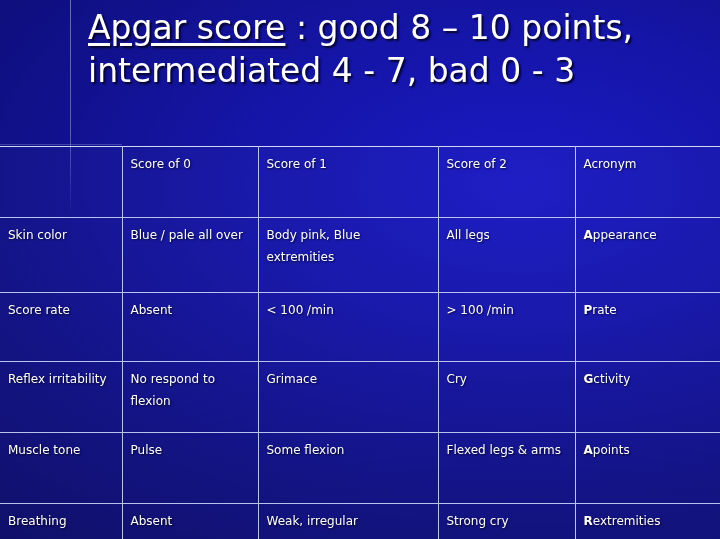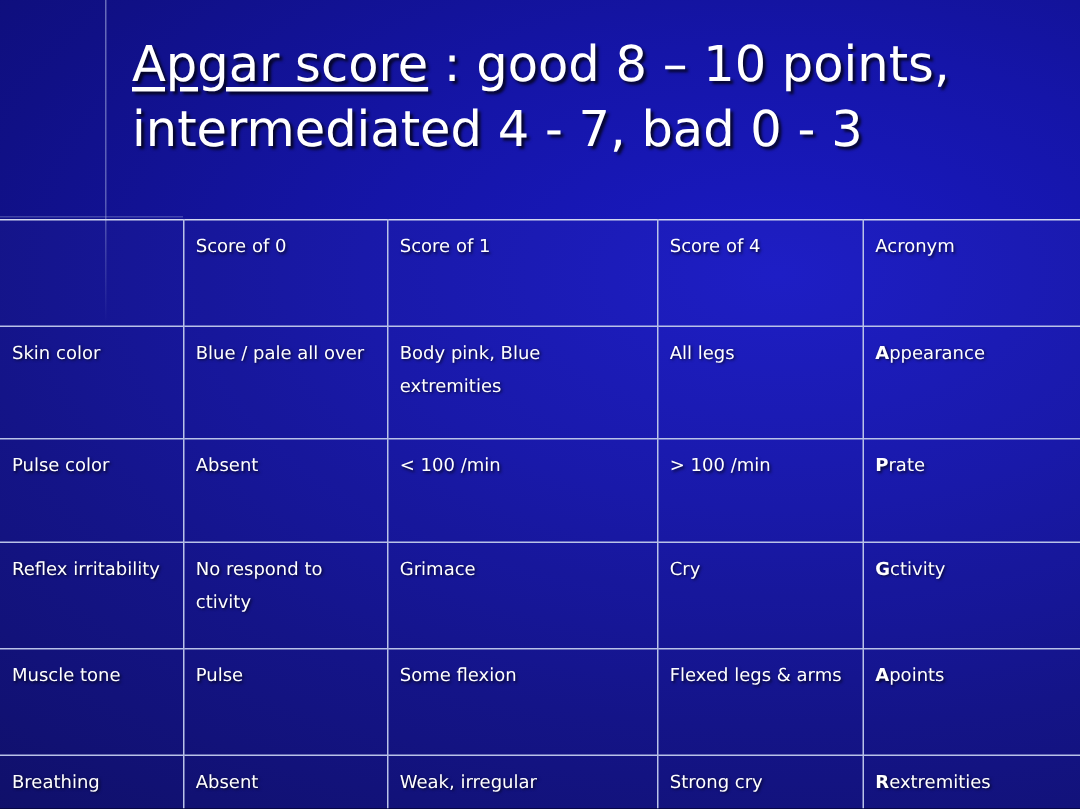"Apgar score : good 8" #title { margin-top: 15px -> none }
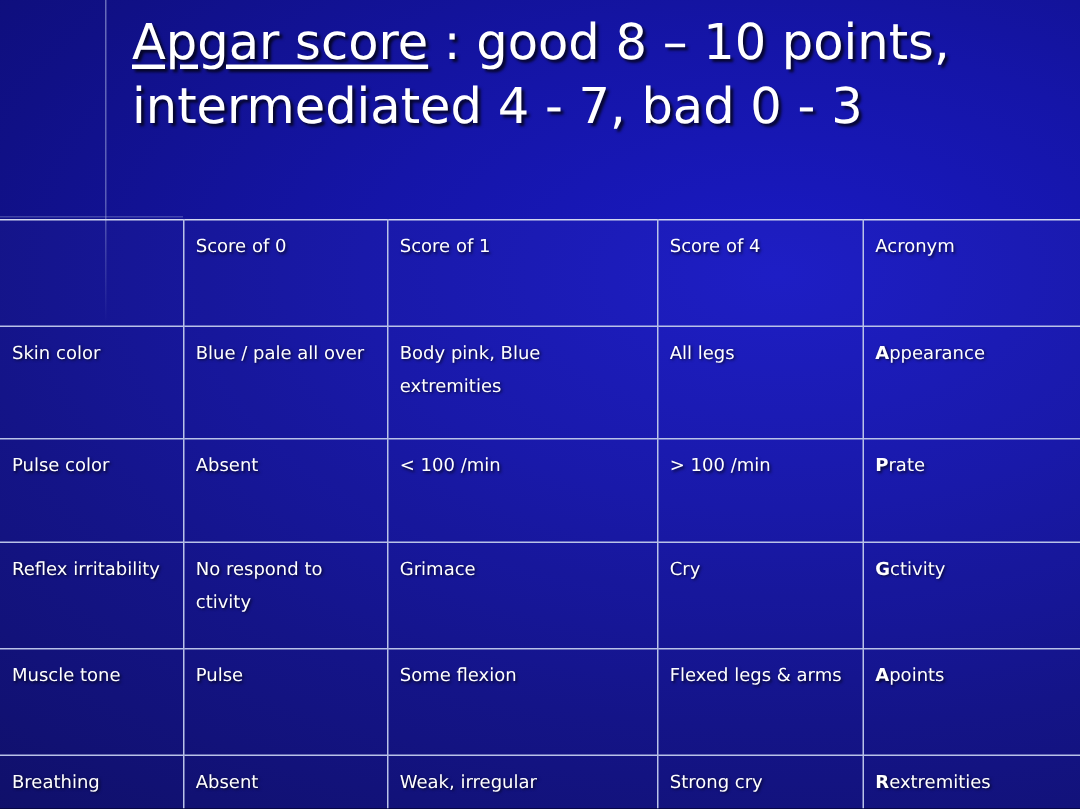"Score of 4" td.hdr { text: 4 -> 2 }
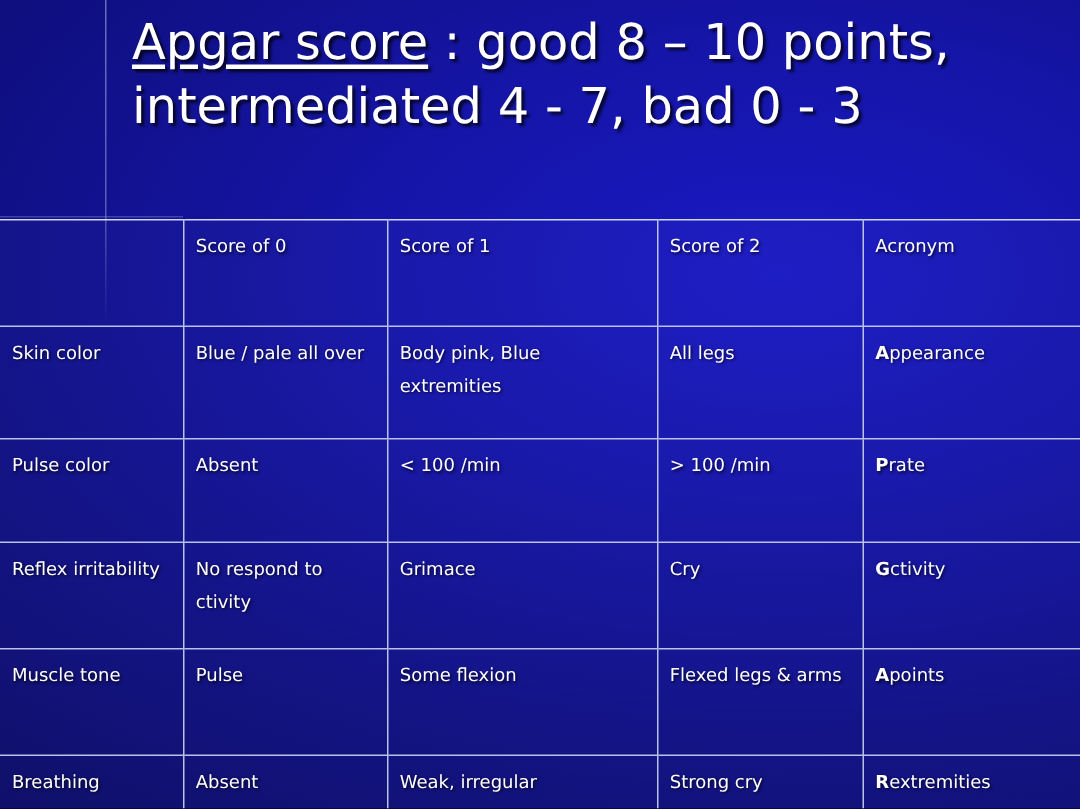"Pulse color" td.rowlabel { text: Pulse color -> Score rate }
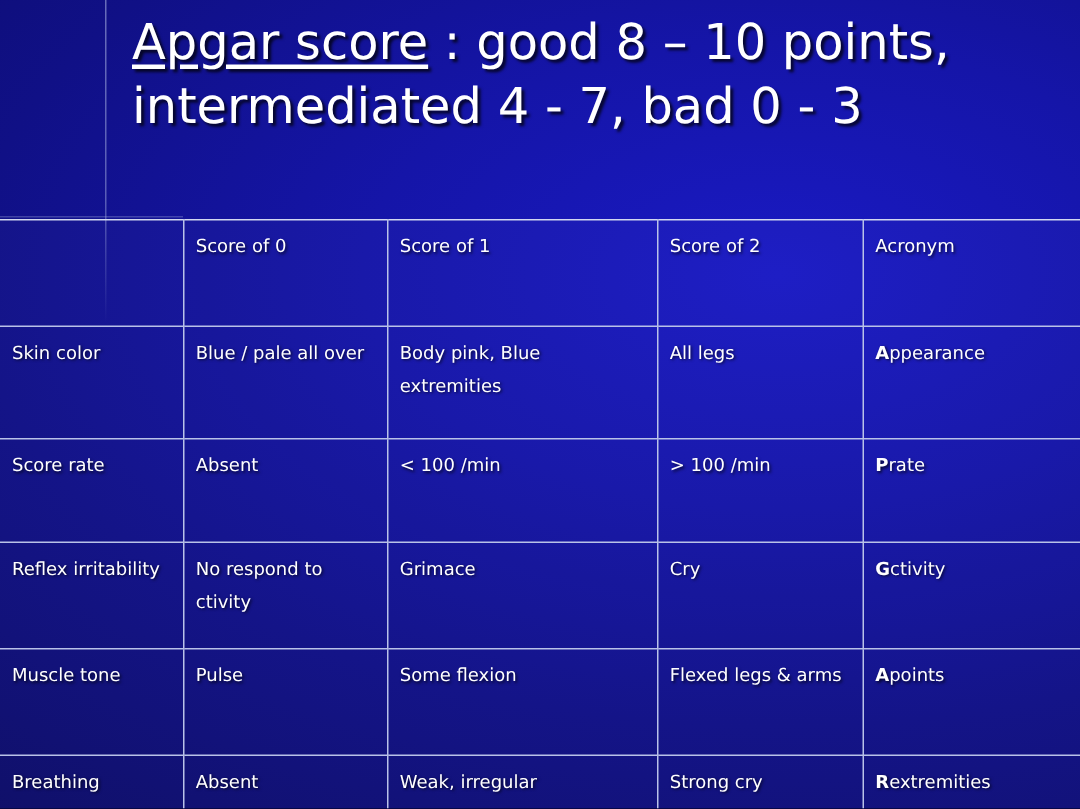"No respond to ctivity" td { text: ctivity -> flexion }
